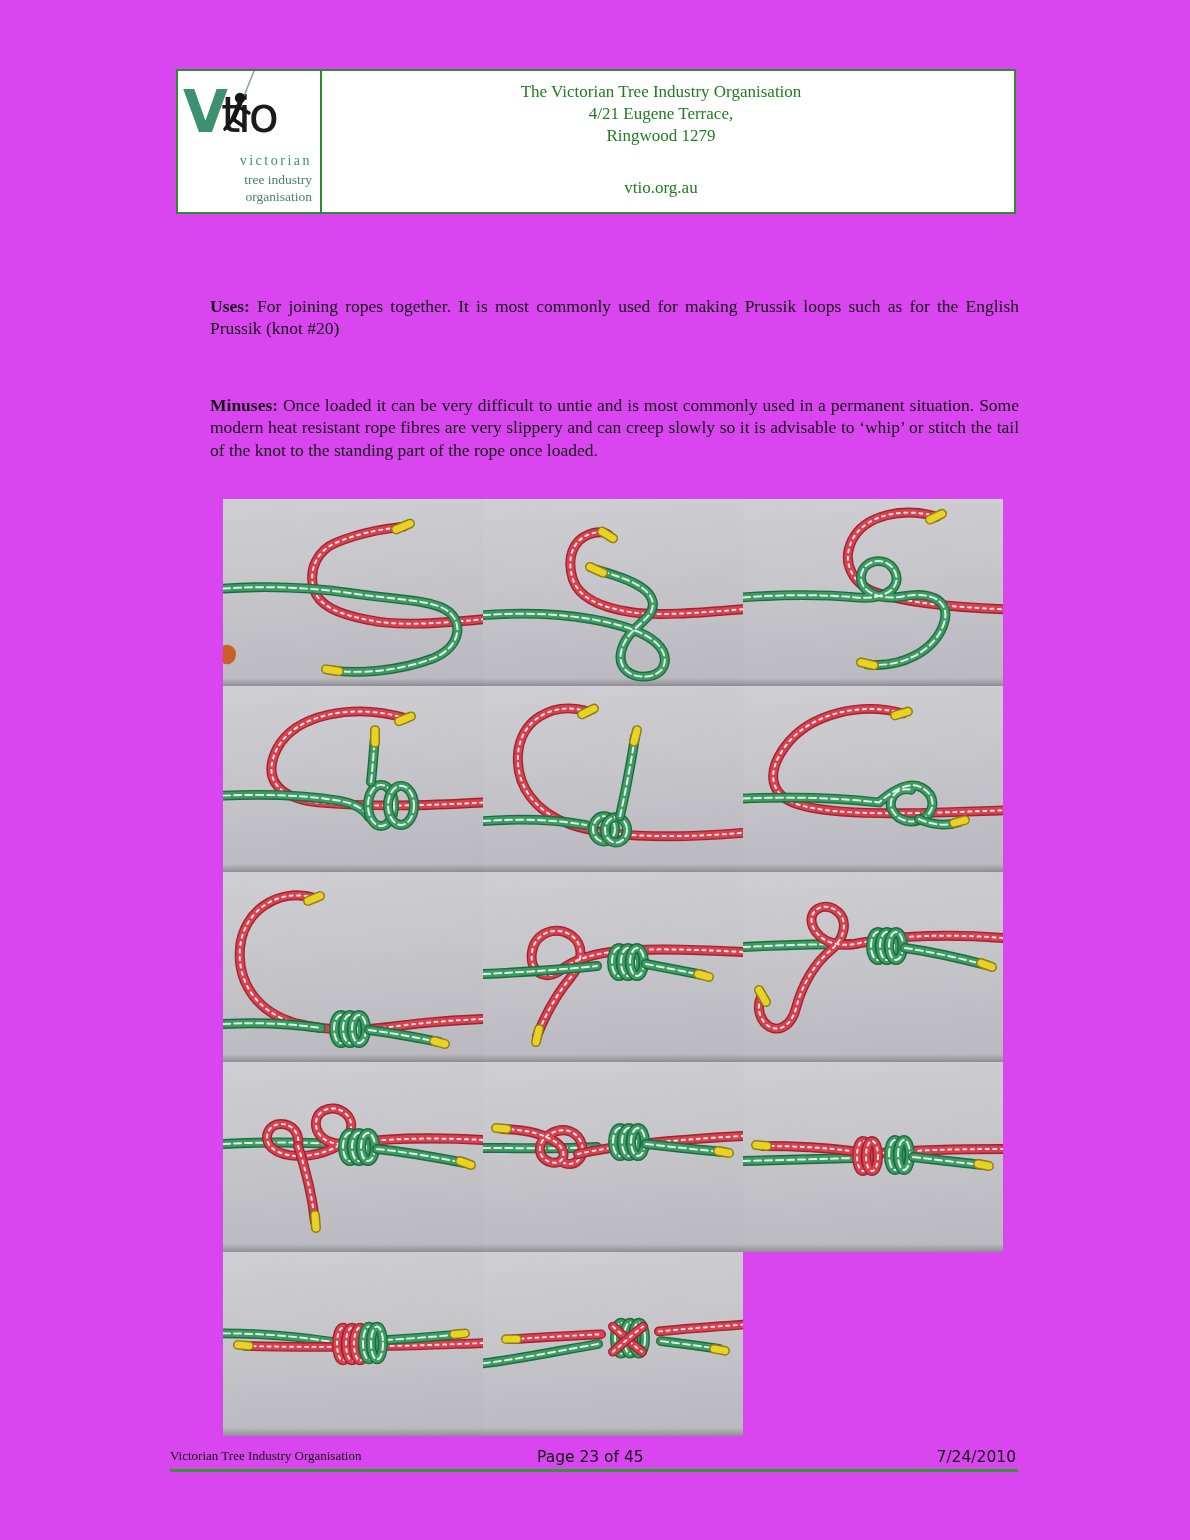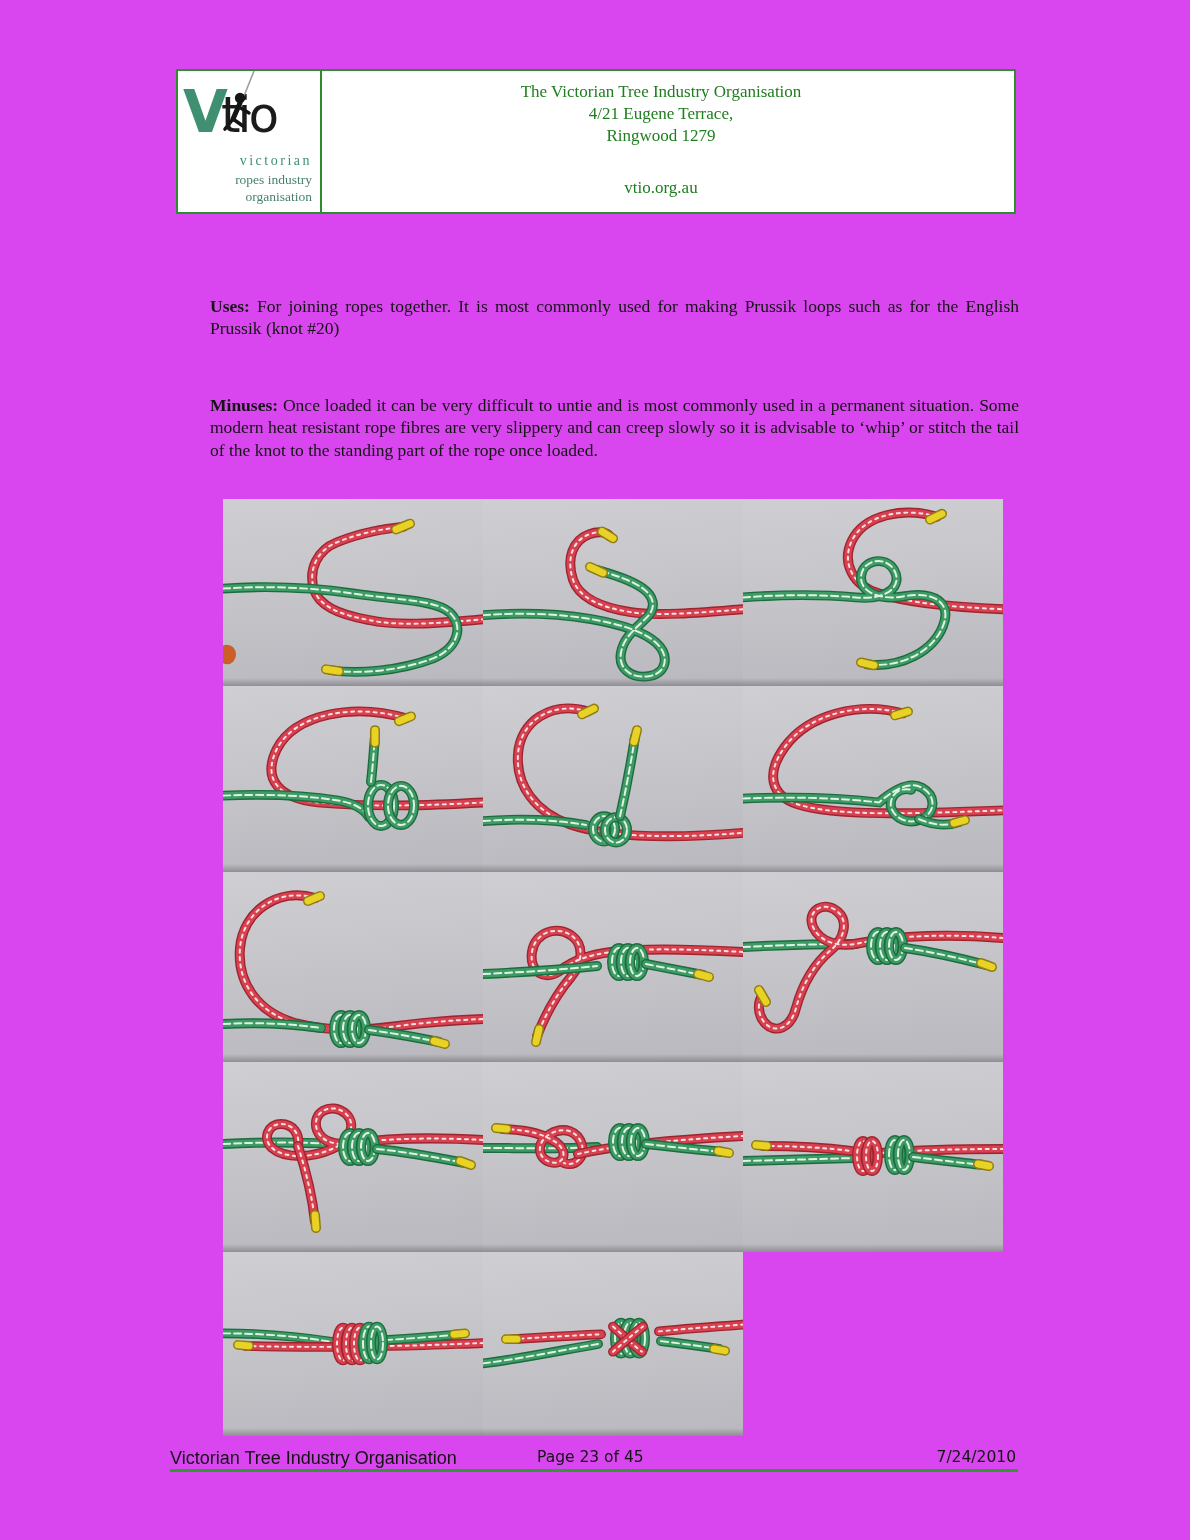"ropes industry" div.logoline { text: ropes -> tree }
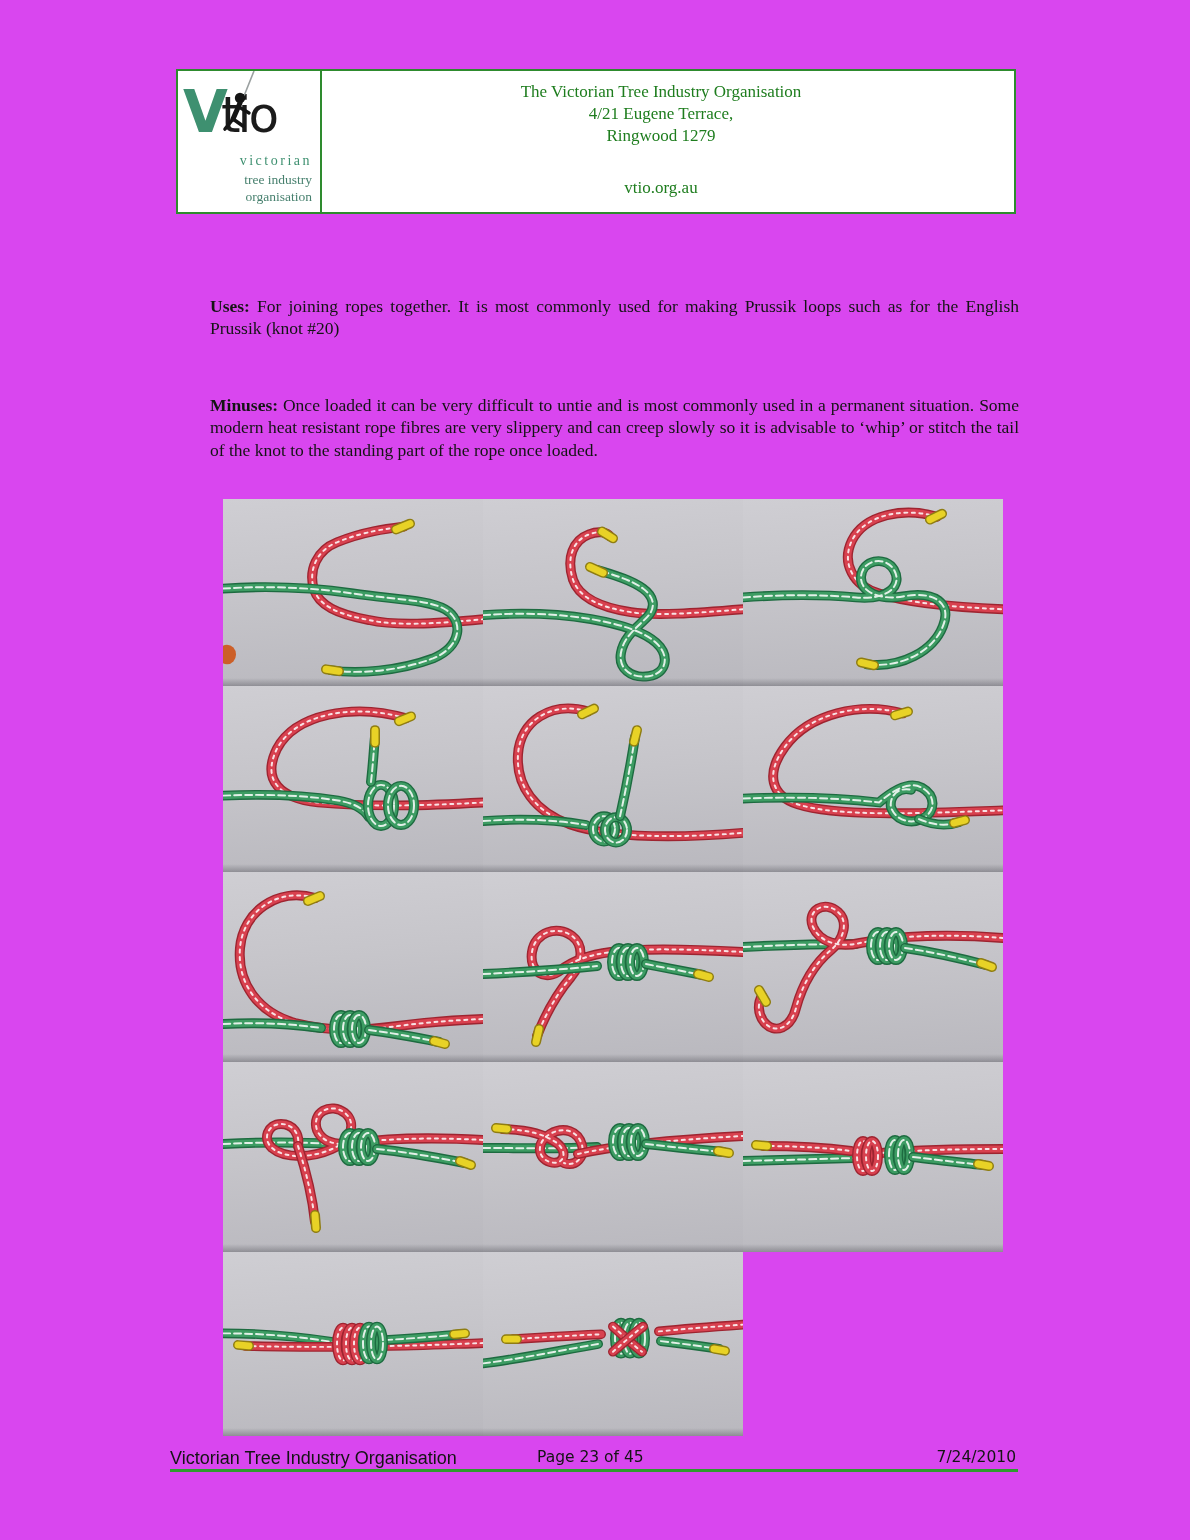"Victorian Tree Industry Organisation" .footer-left { font-family: Liberation Sans, sans-serif -> Liberation Serif, serif; font-size: 18px -> 13px }
